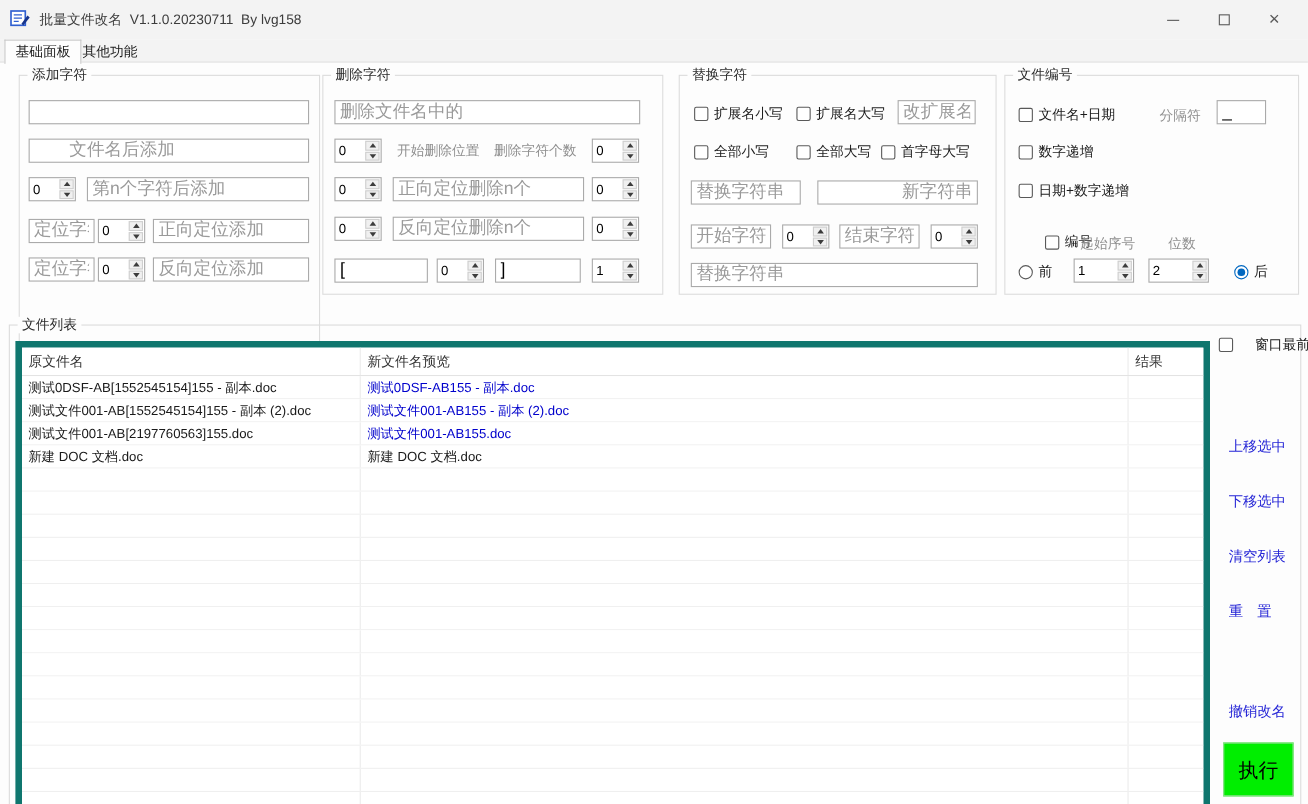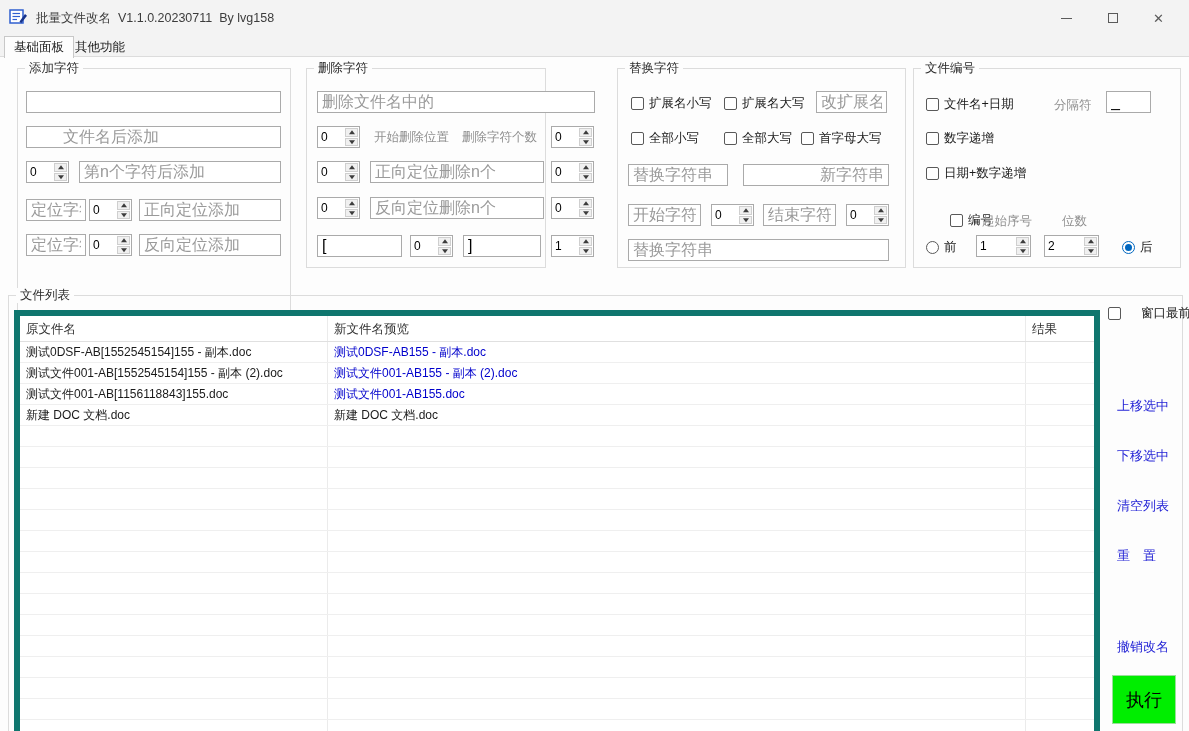"删除字符" div.grp { left: 306px -> 293px; width: 240px -> 310px }
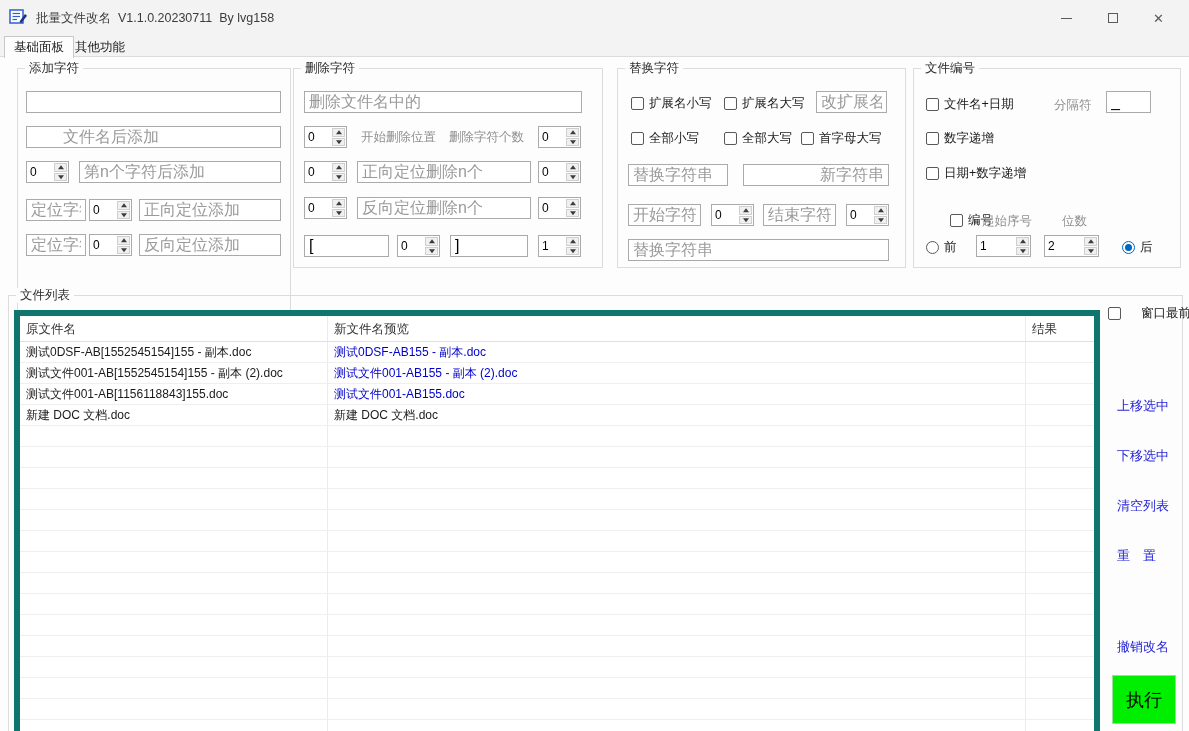"测试文件001-AB[1156118843]155.doc" span.tcell { text: 1156118843 -> 2197760563 }
